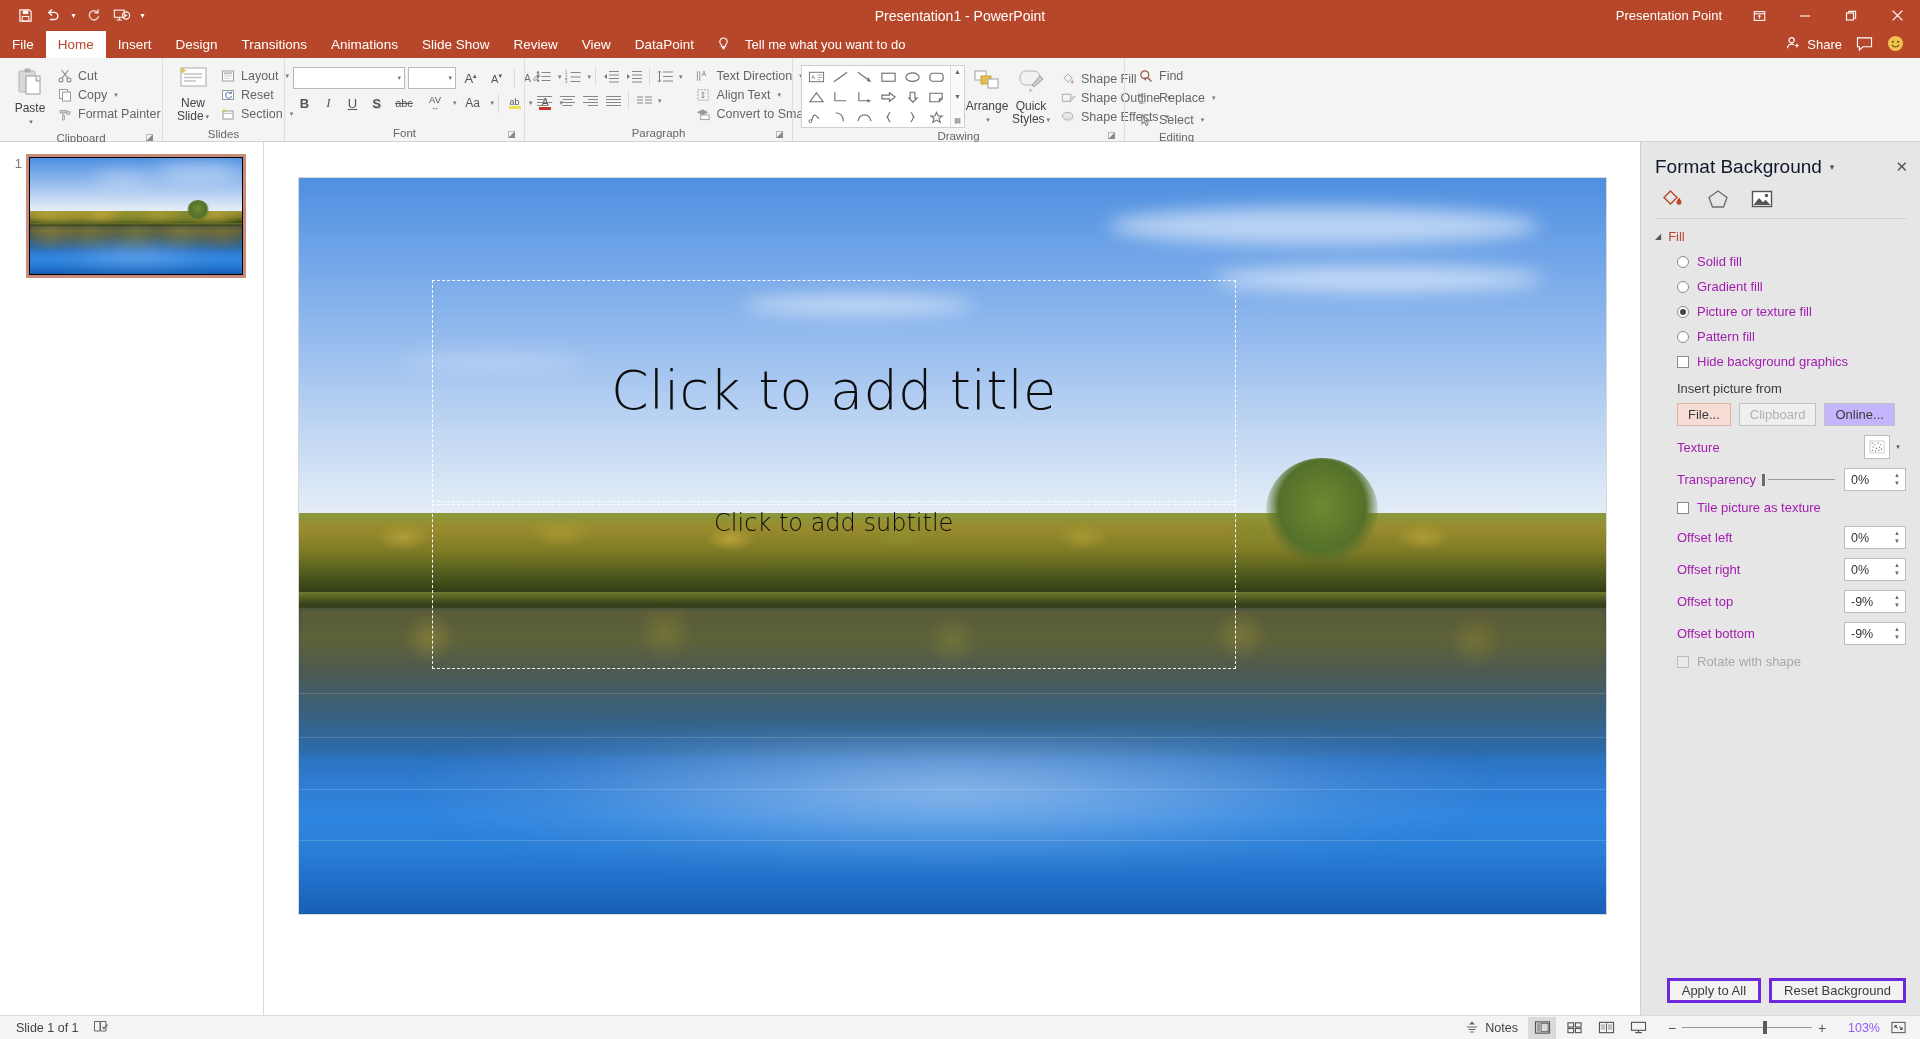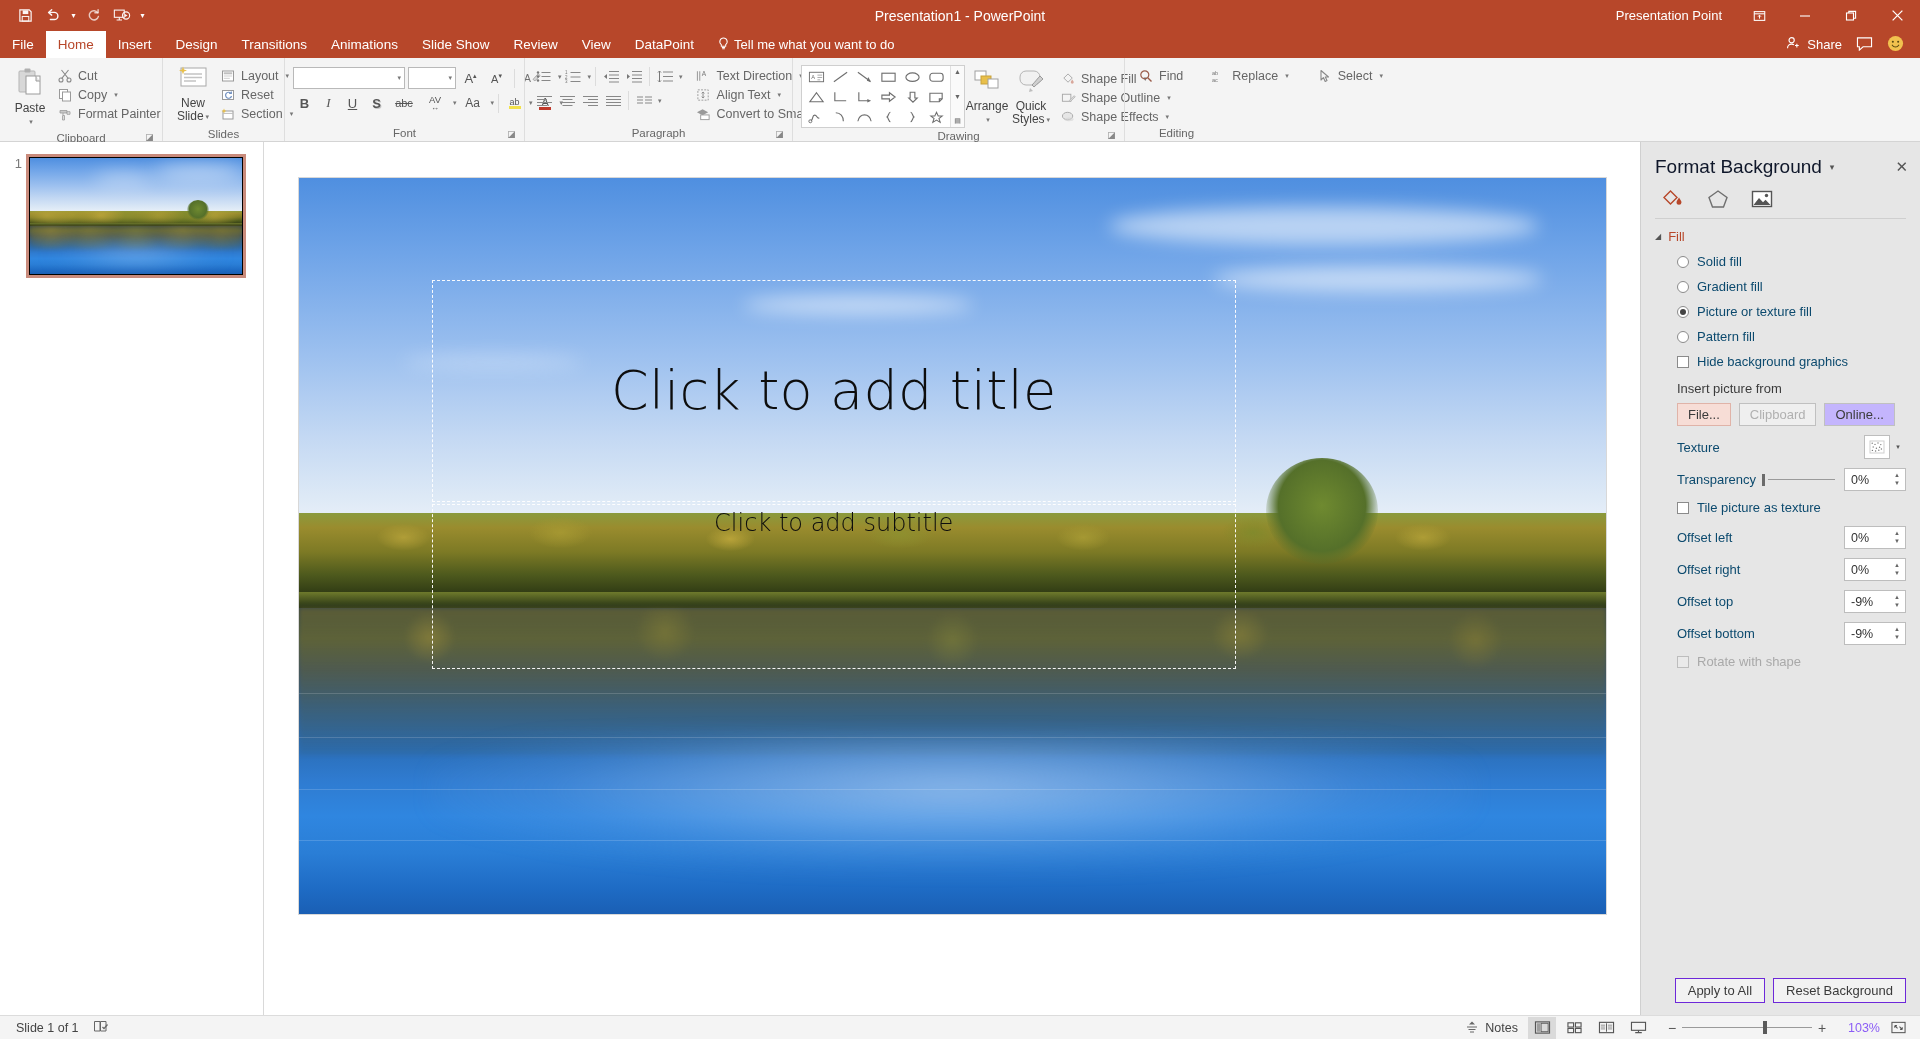"Tell me what you want" .tellme { gap: 5px -> 16px }
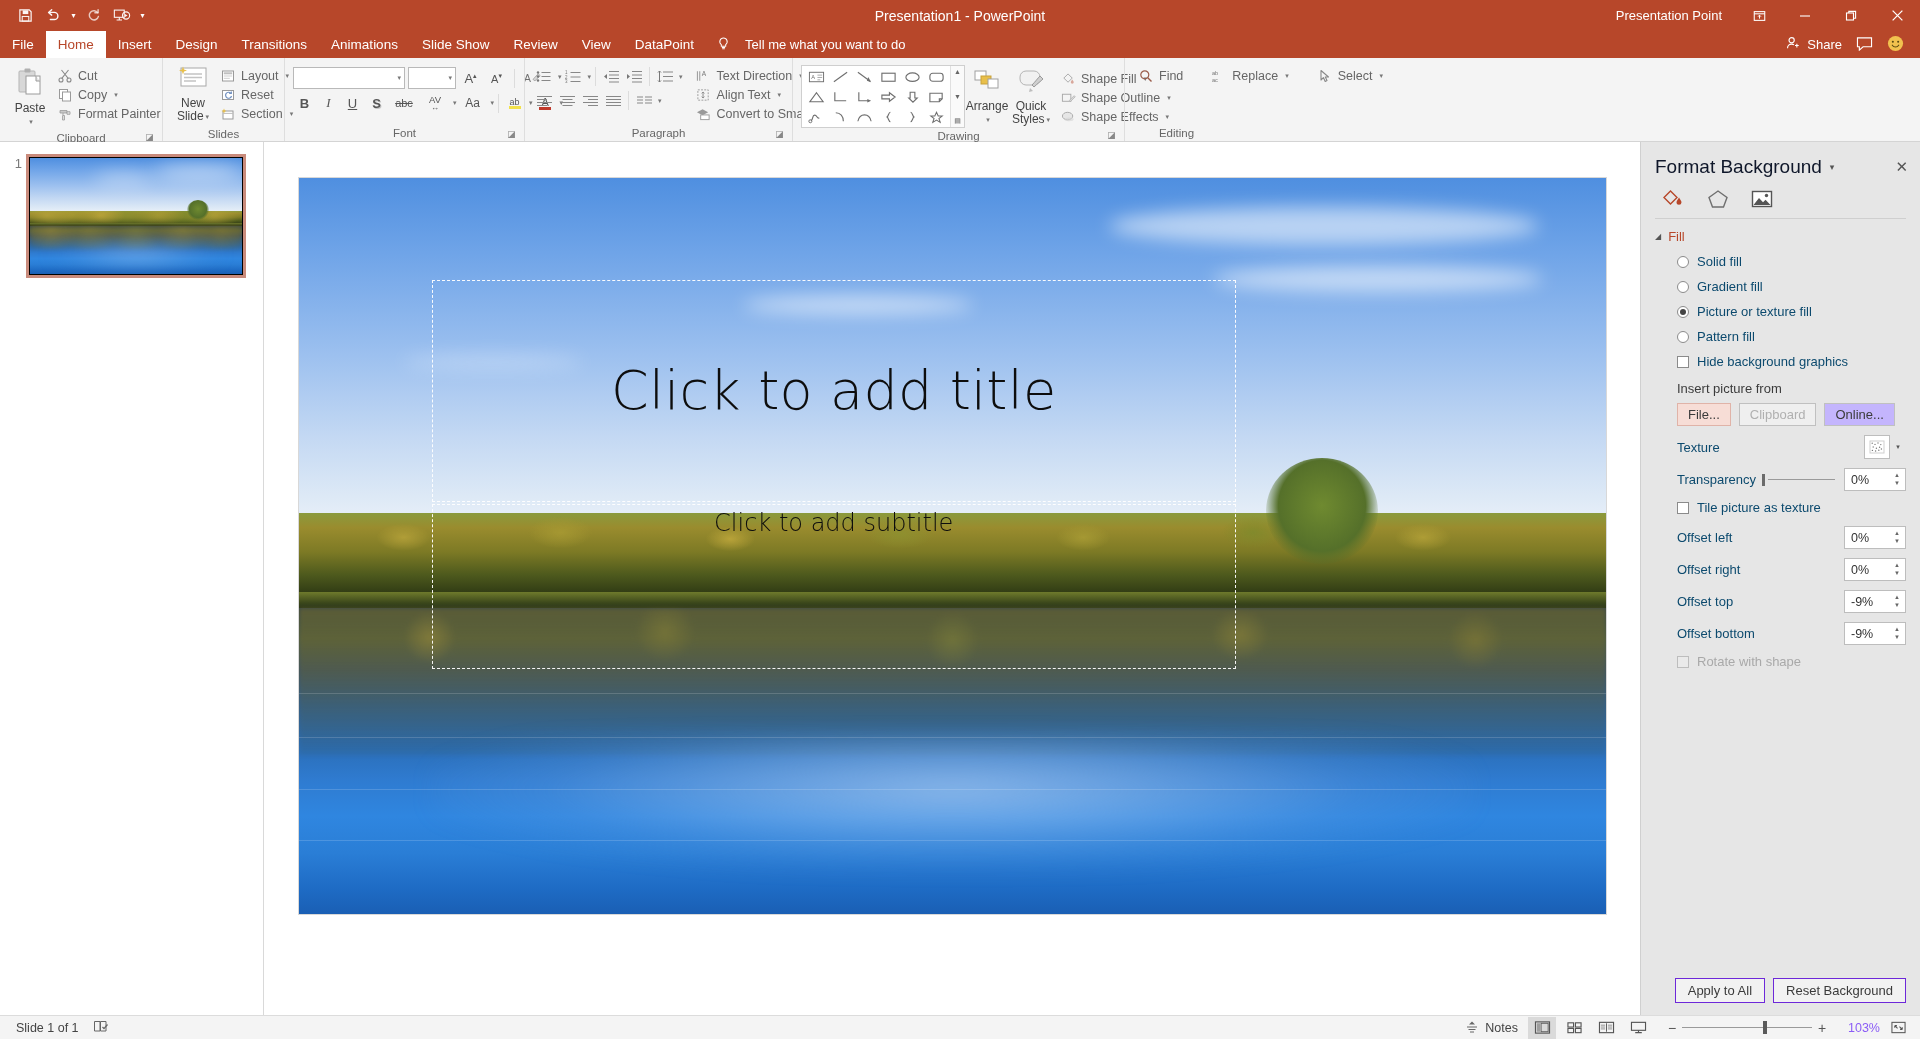"Find" .edit-col { flex-direction: row -> column; gap: 18px -> 3px }
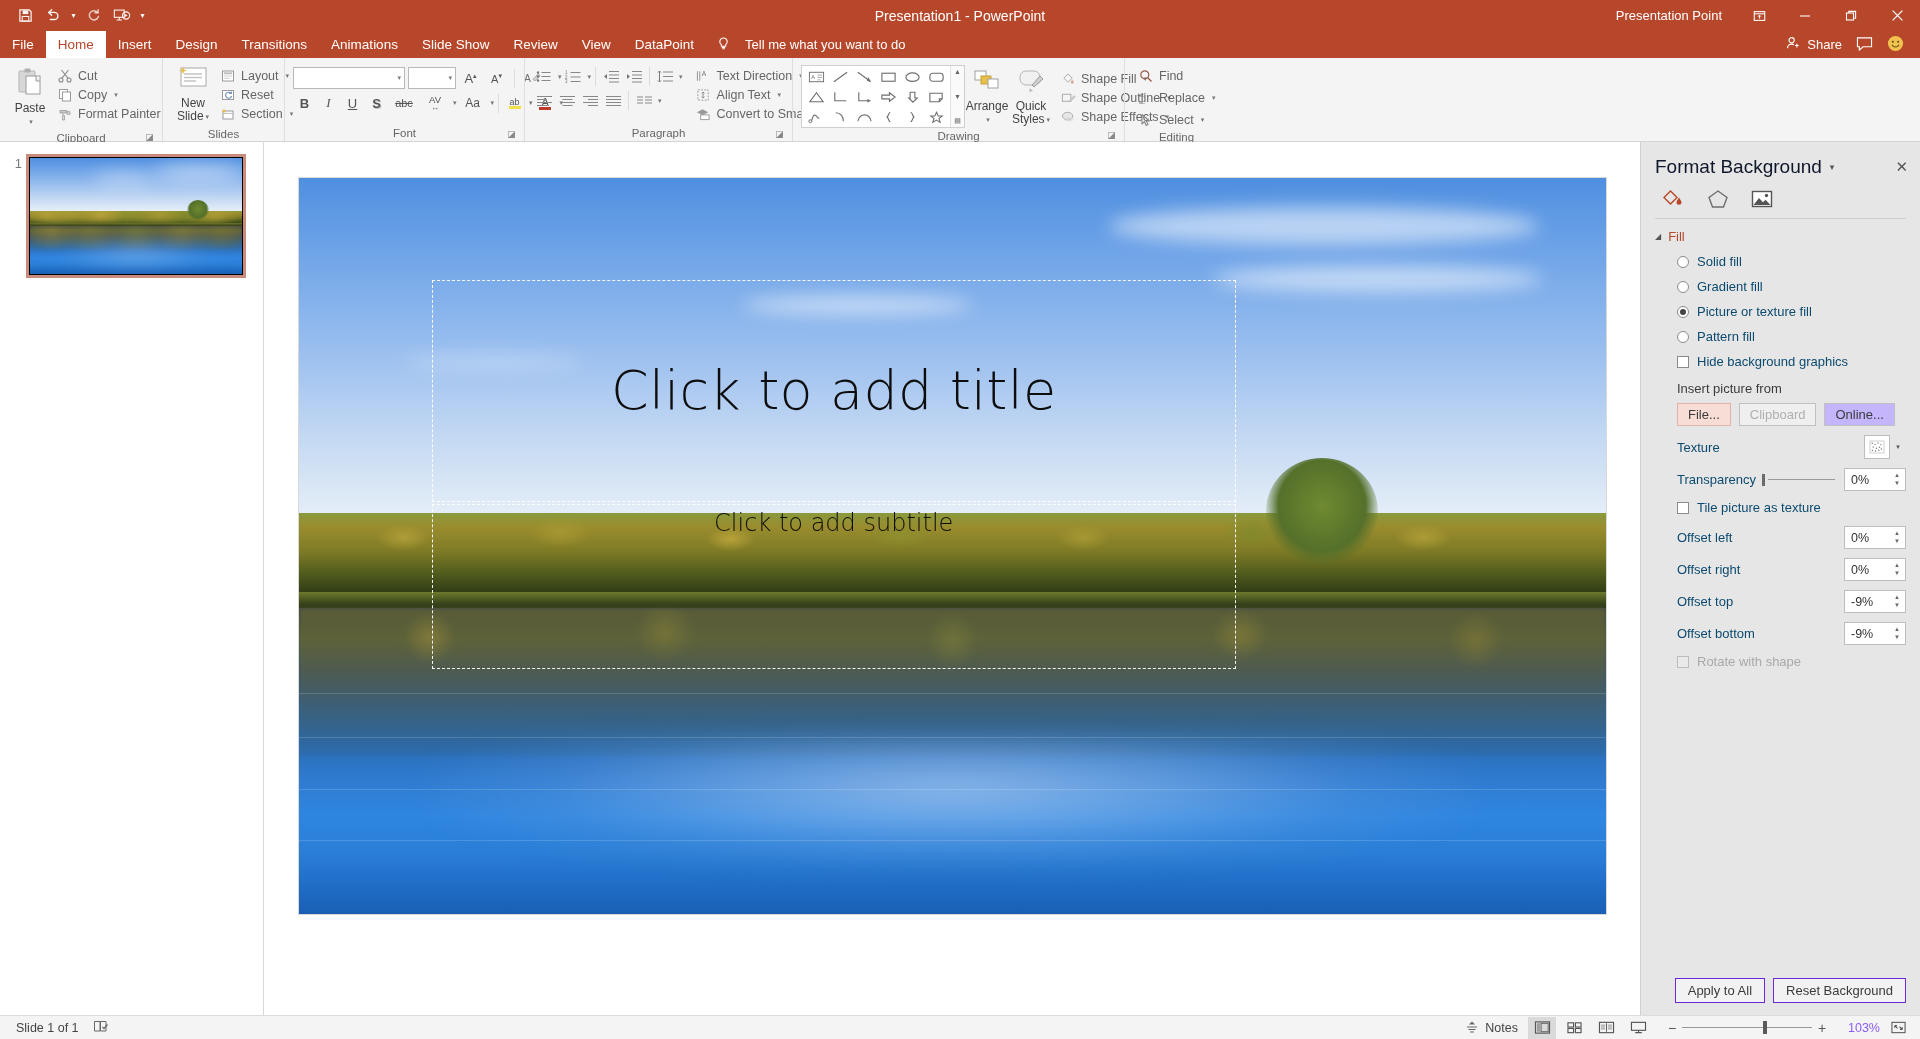"Solid fill" .lbl { color: #0c4a6e -> #a21caf }
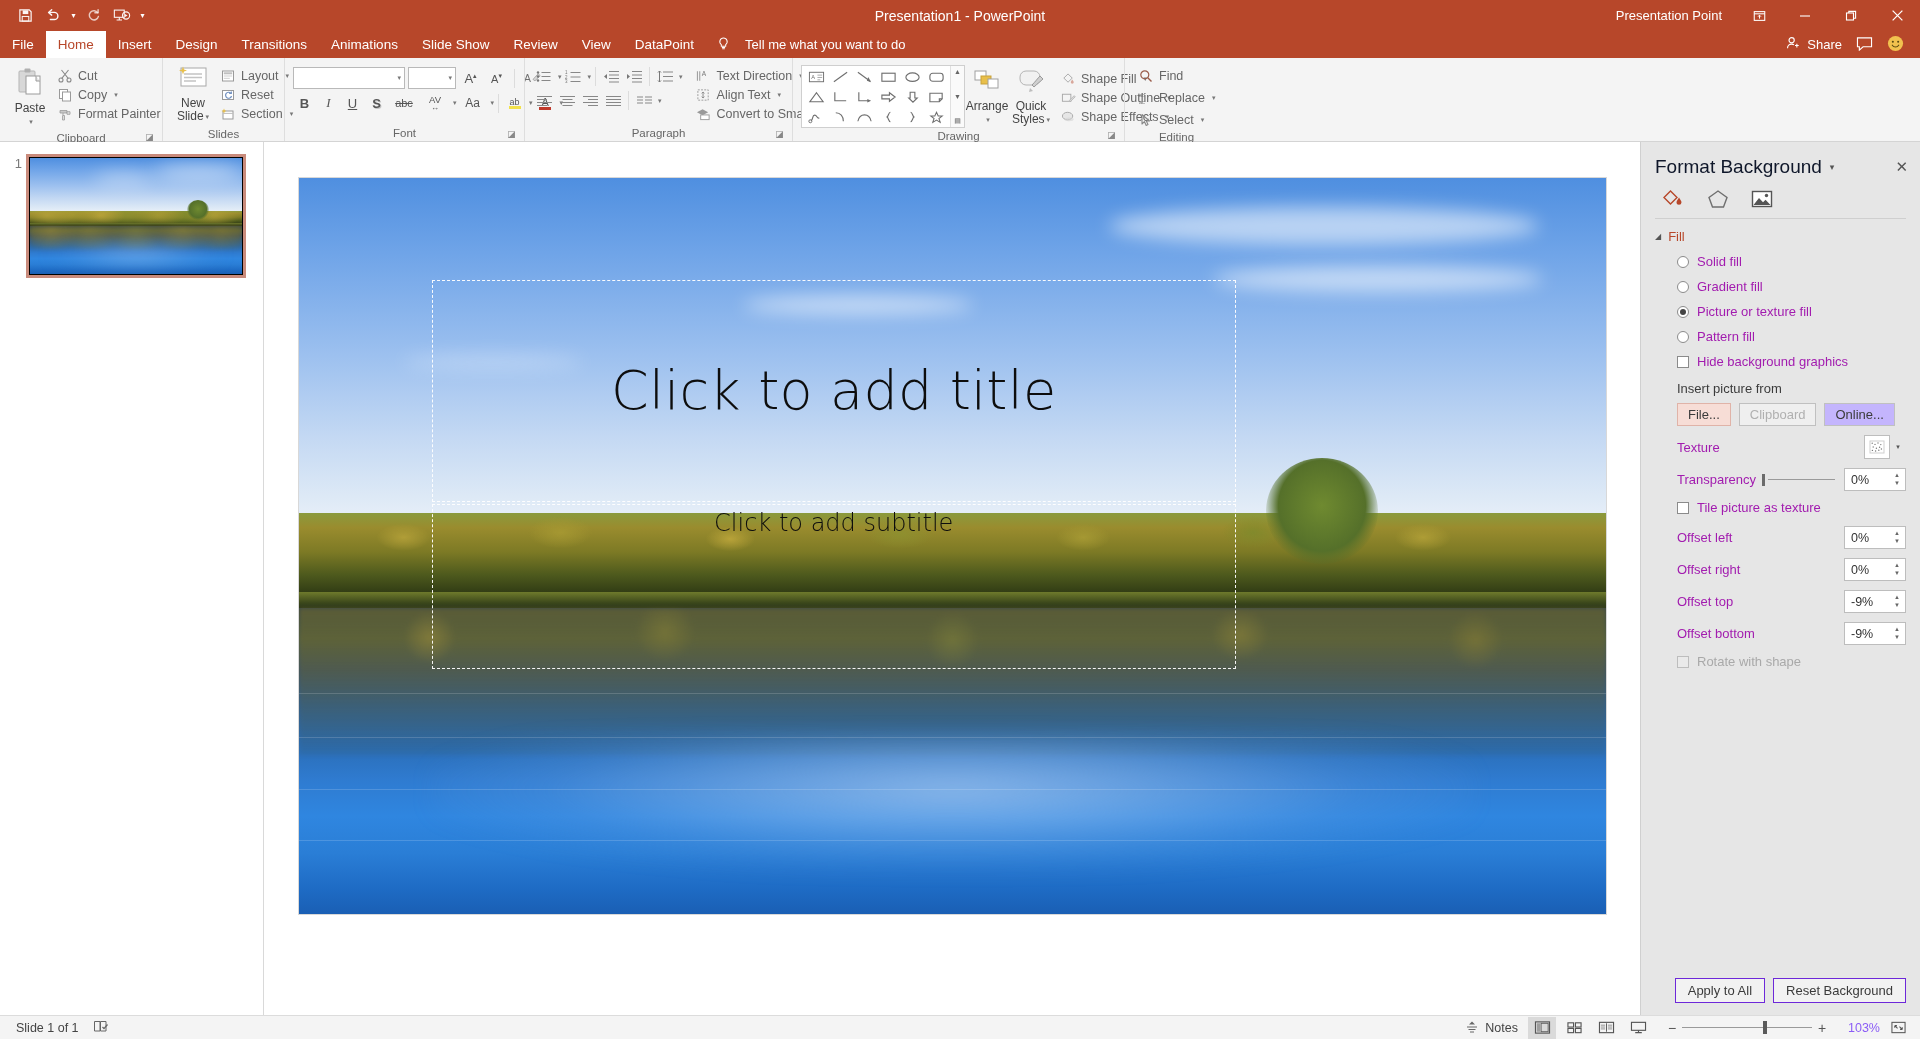"Apply to All" .fbtn-foot { border: 1px solid #6d28d9 -> 3px solid #6d28d9 }
